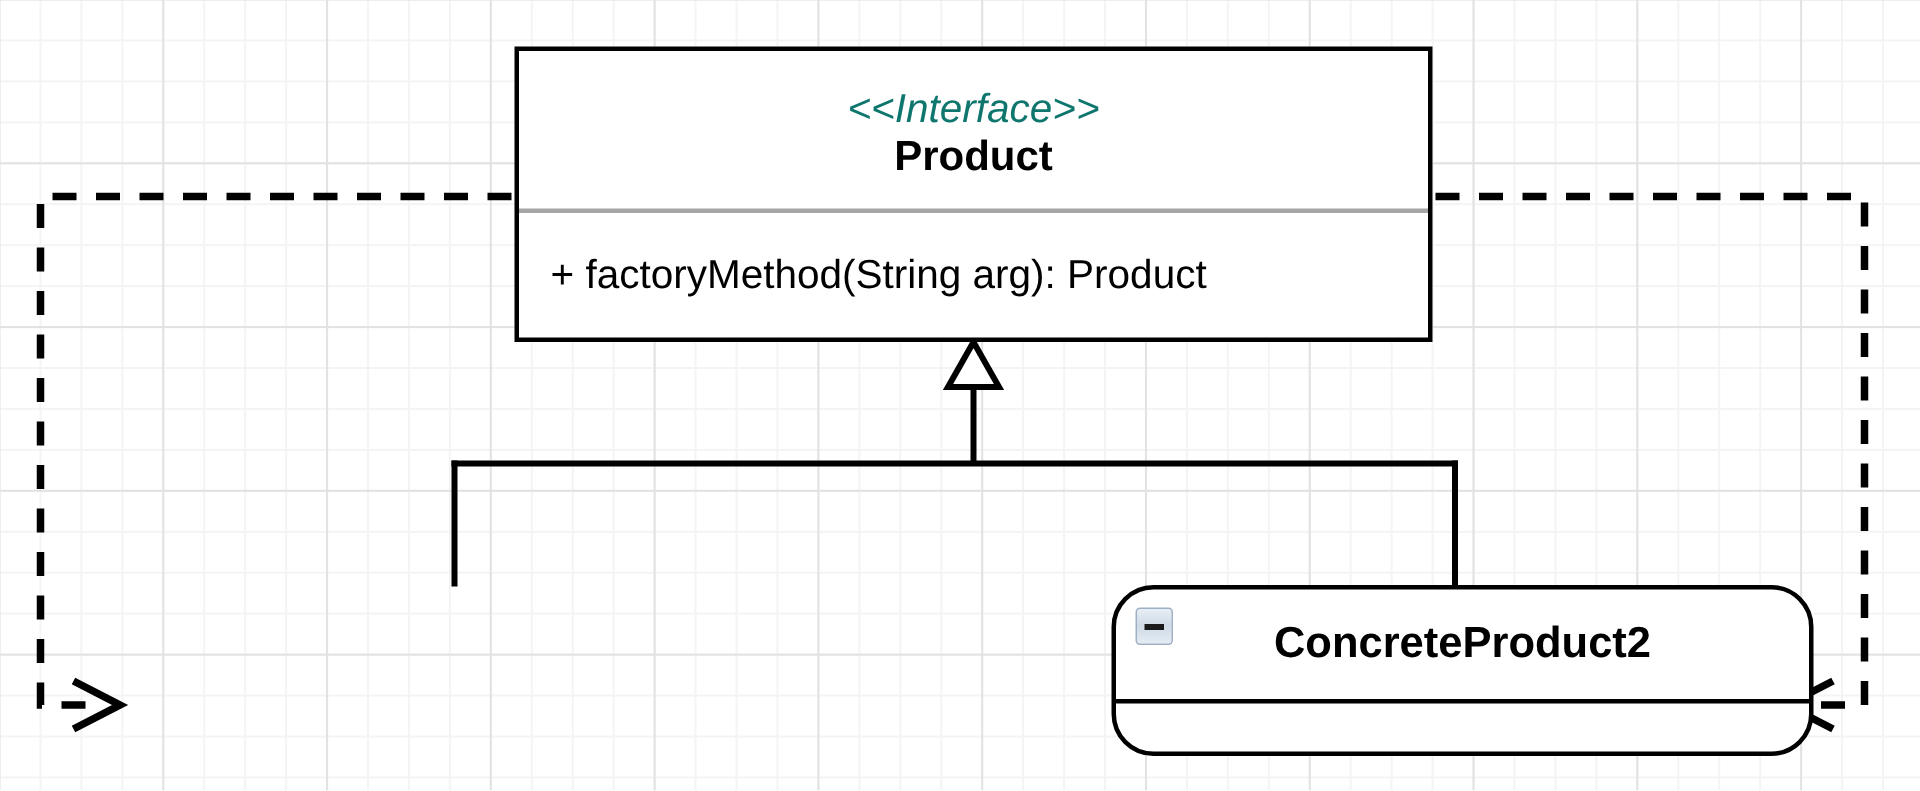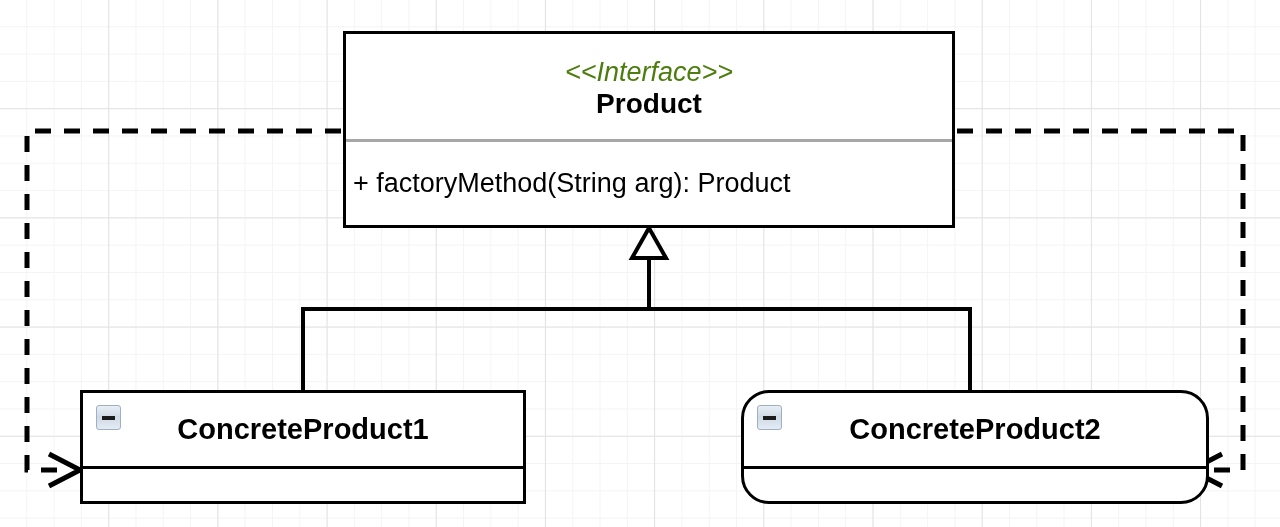"<<Interface>>" .stereotype { color: #4d7c0f -> #0f766e }
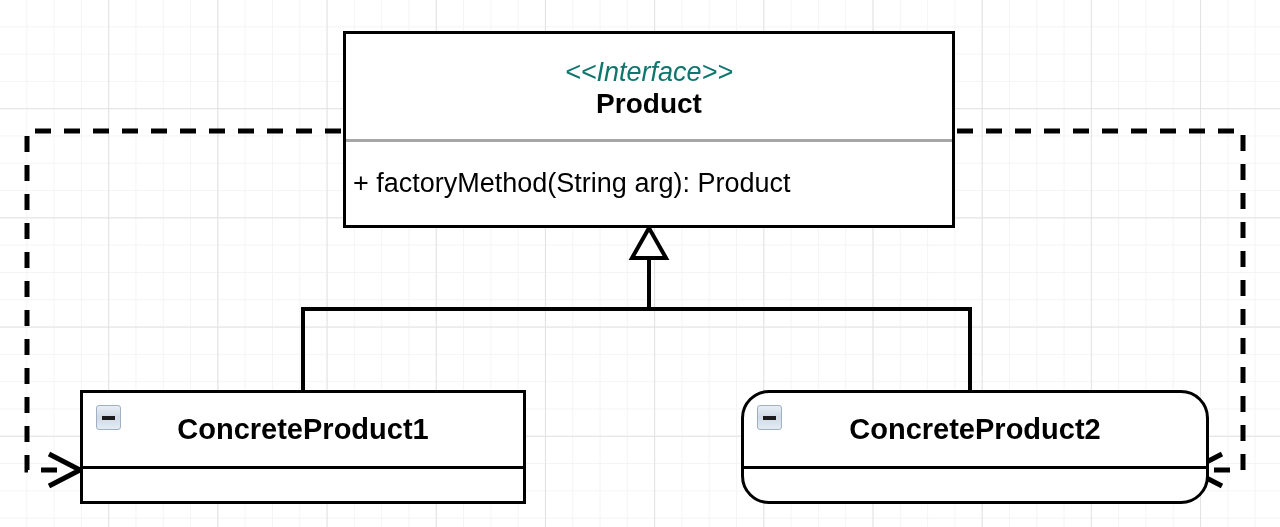"+ factoryMethod(String arg): Product" .ops-compartment { padding-left: 7px -> 21px }
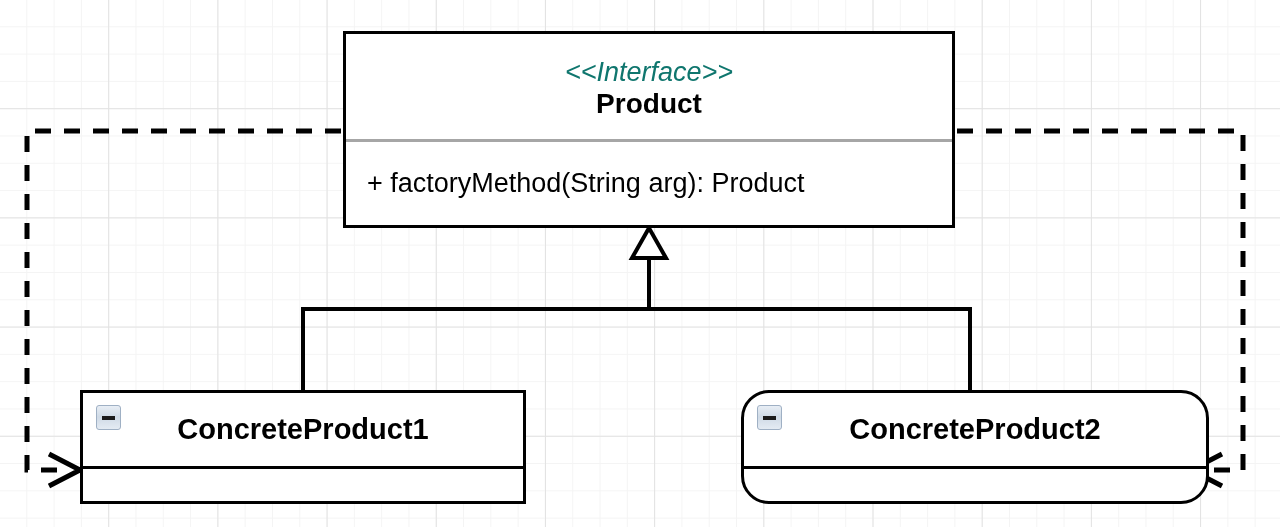"ConcreteProduct1" div.uml-box { html: <div> <div> <span> <span></span> </span> <div>ConcreteProduct1</div> </div> <div></div> <div></div> </div> -> none }
